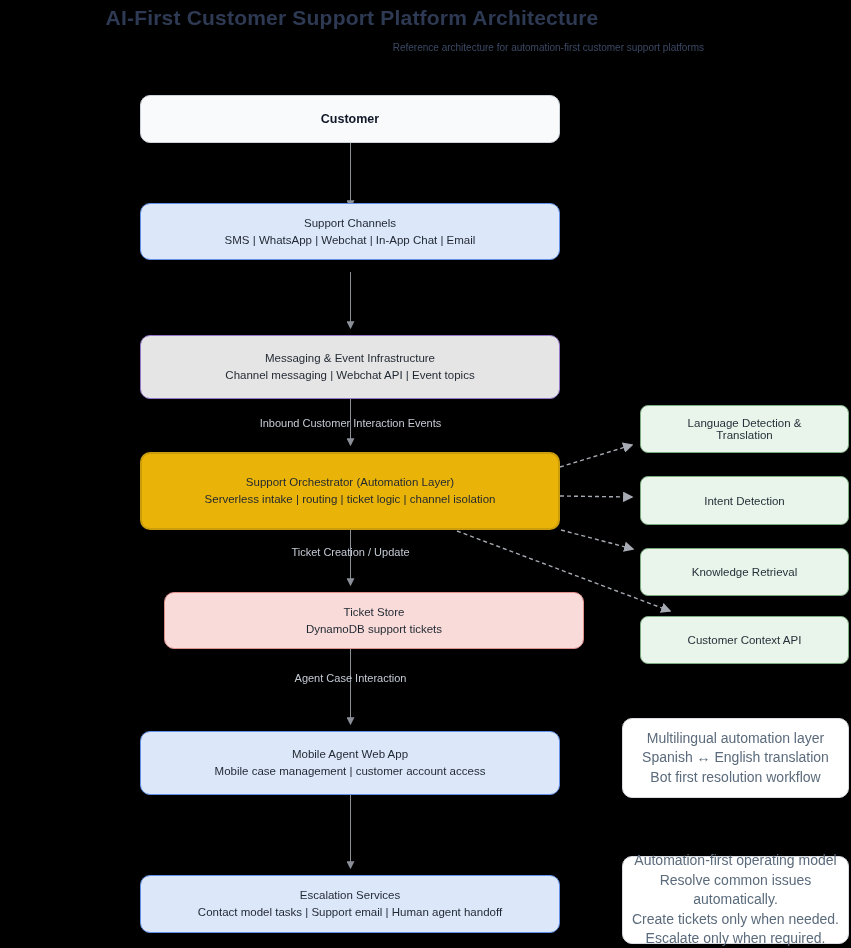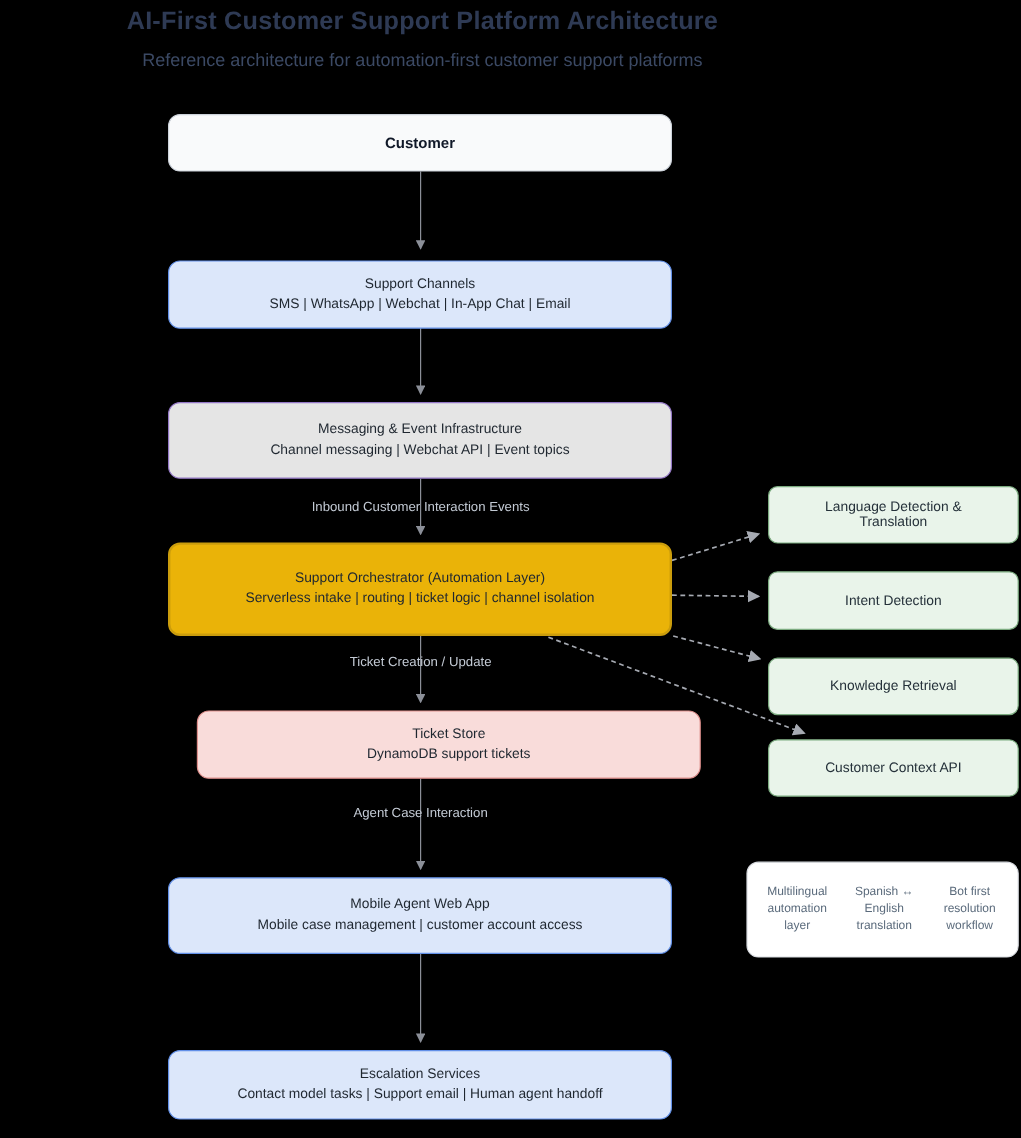"Reference architecture for" .diagram-subtitle { font-size: 15px -> 10px; text-align: center -> right }
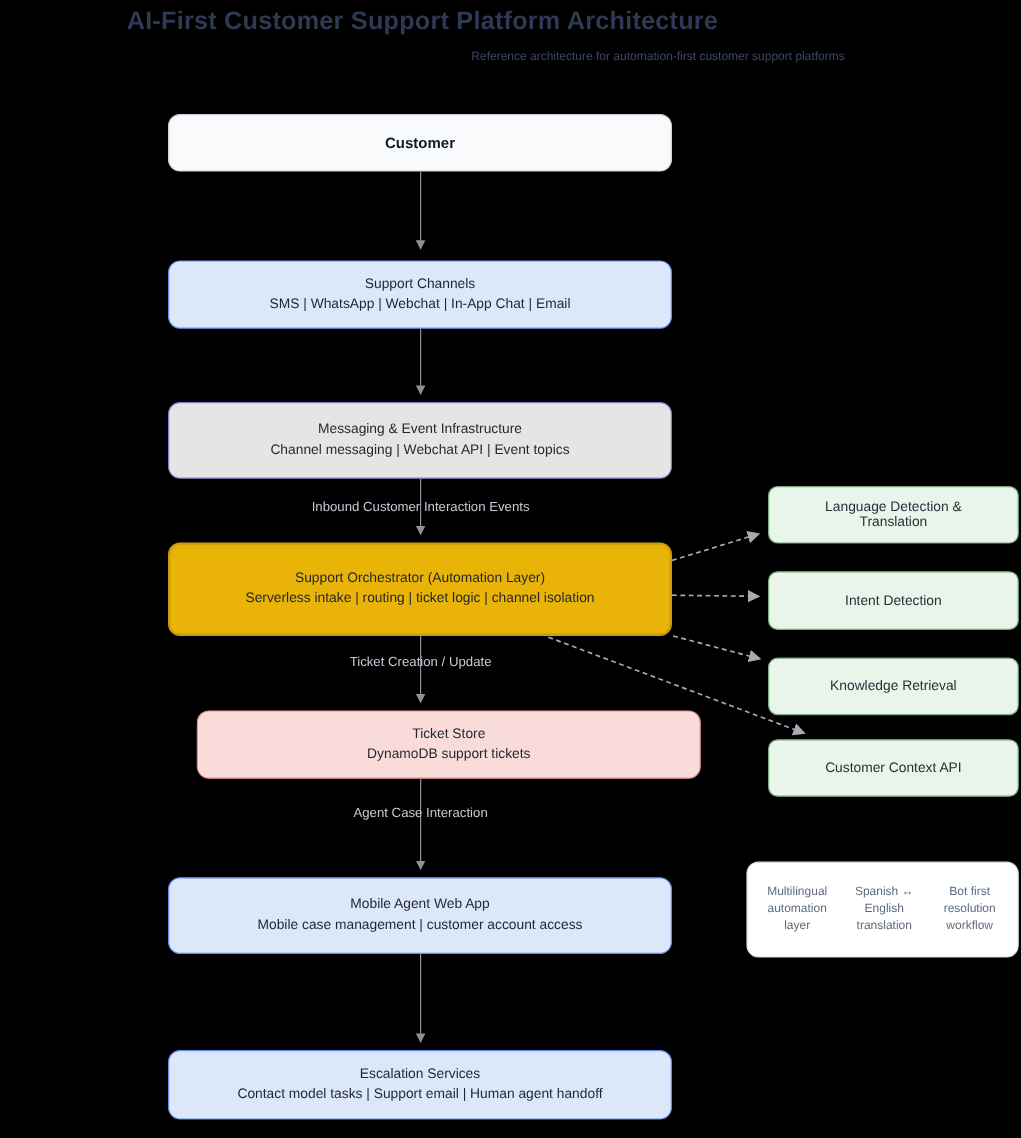"Support Channels" .pos-channels { top: 217px -> 203px }
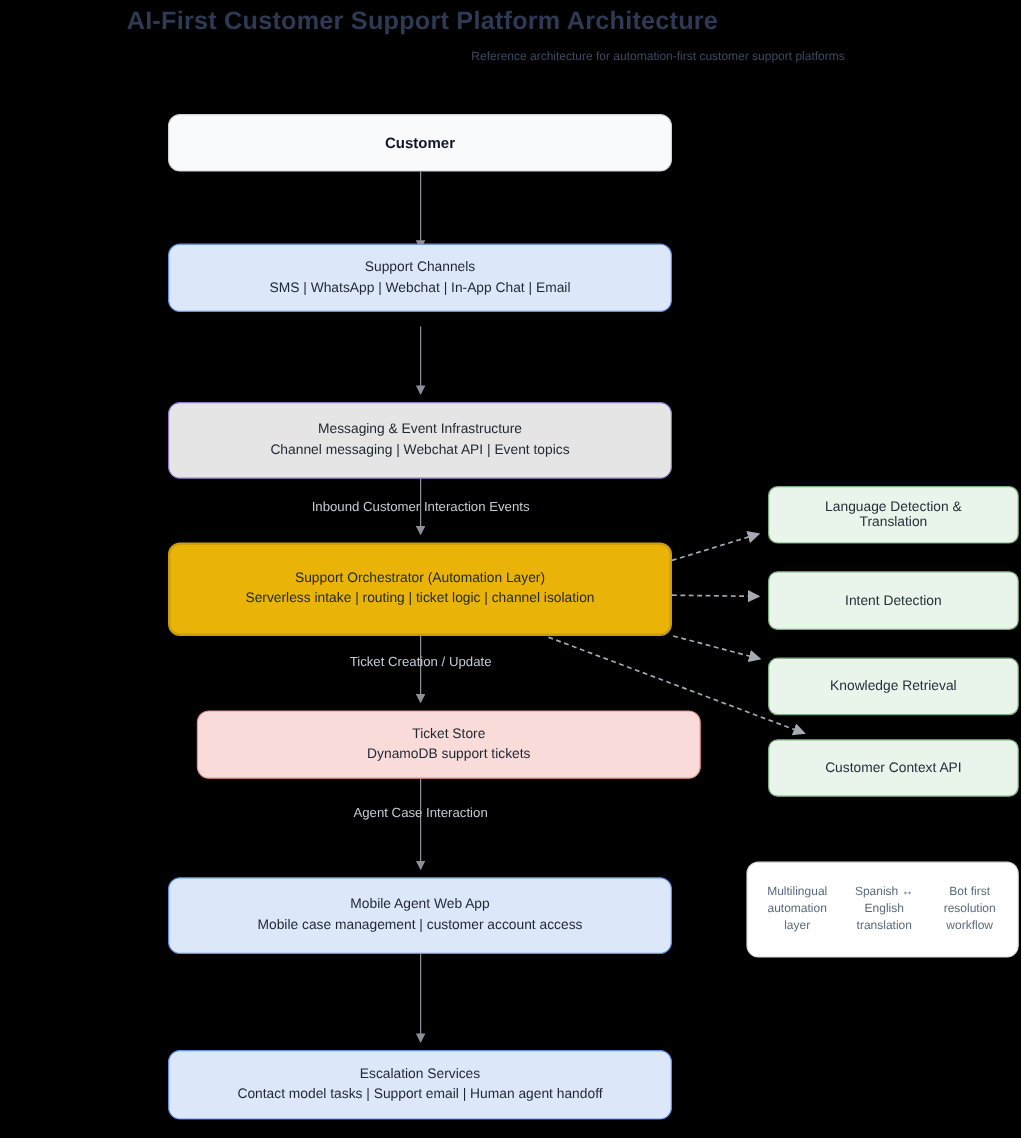"Multilingual automation layer" .note { flex-direction: row -> column; font-size: 10px -> 14px }
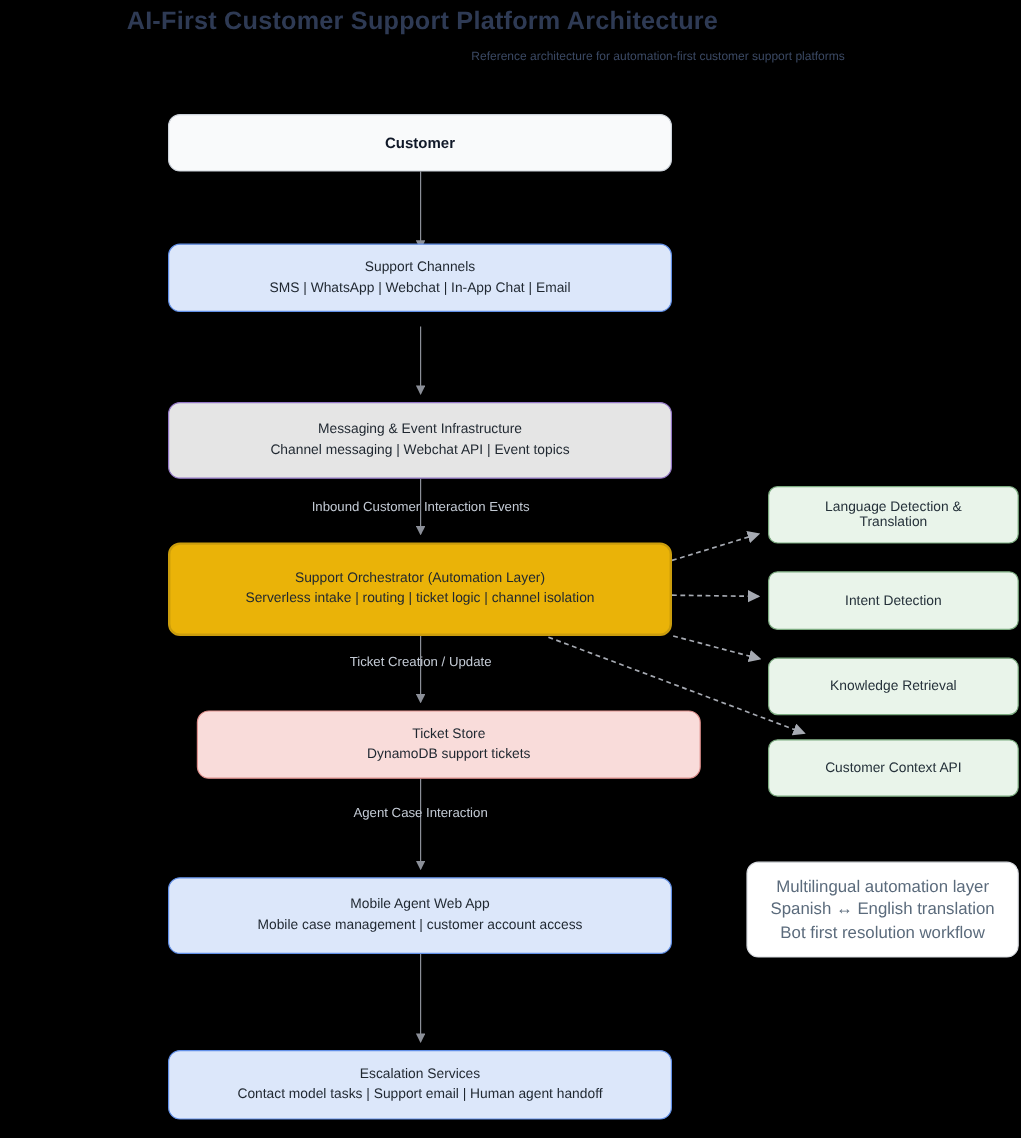"Automation-first operating model" div.note { html: none -> <div> <div>Automation-first operating model</div> <div>Resolve common issues automatically.</div> <div>Create tickets only when needed.</div> <div>Escalate only when required.</div> </div> }
